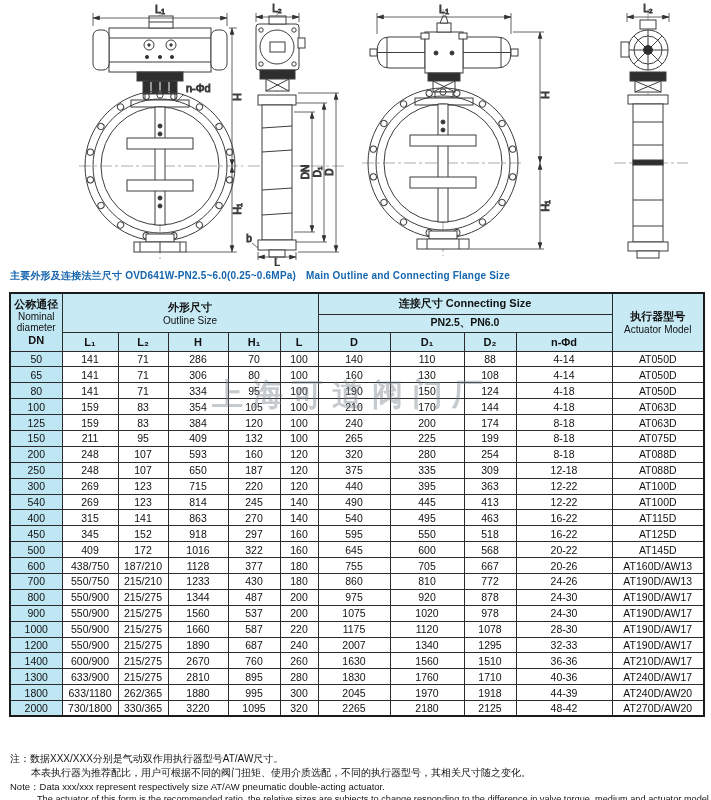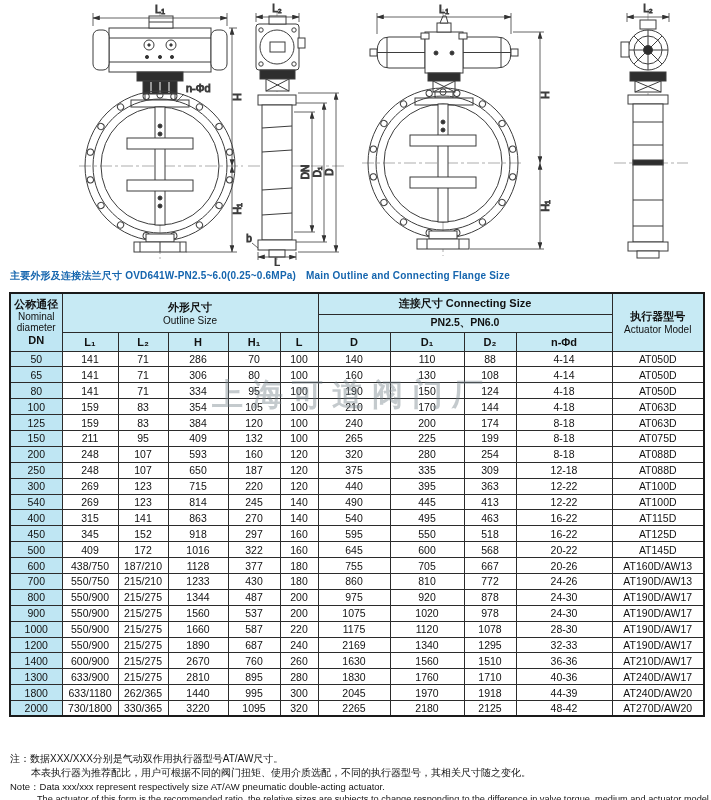"2169" td { text: 2169 -> 2007 }
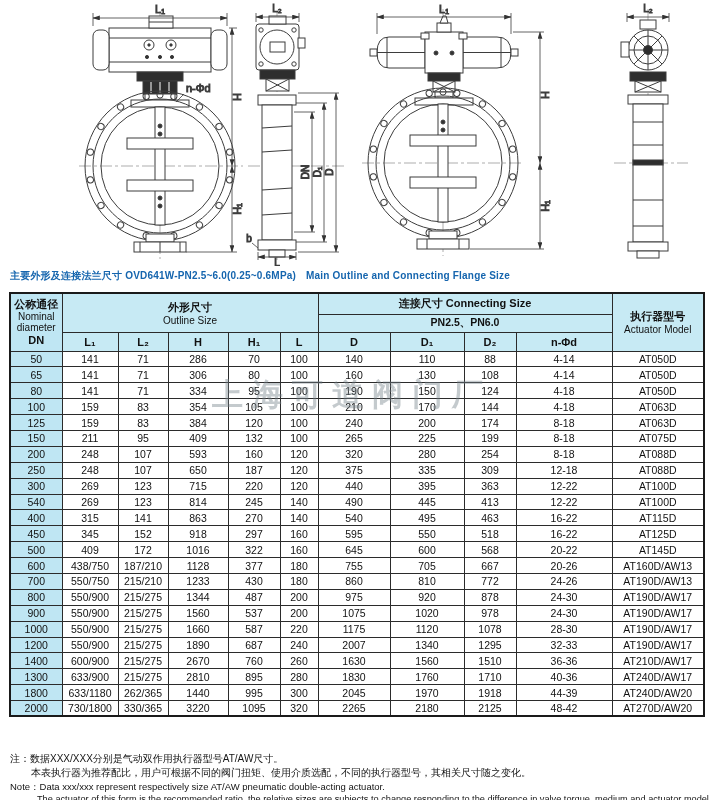"1440" td { text: 1440 -> 1880 }
